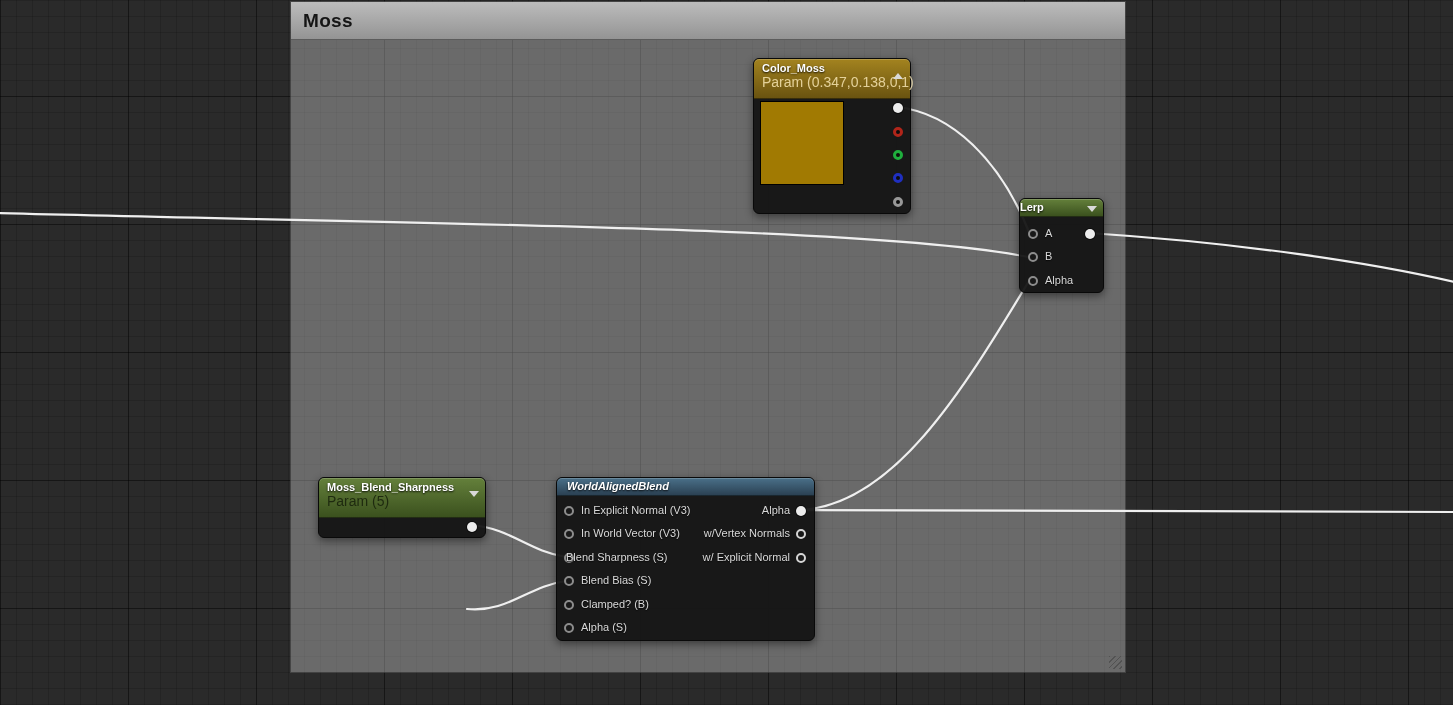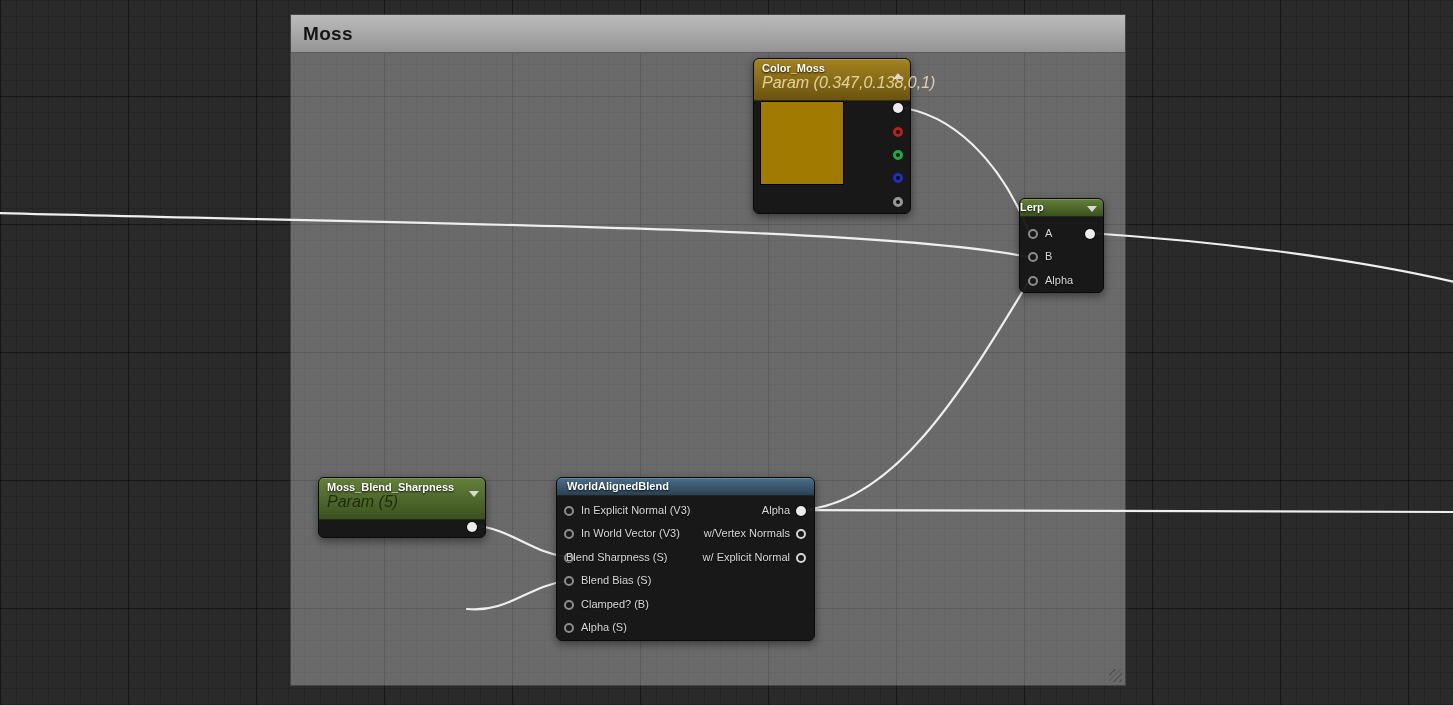"Moss" .comment { top: 14px -> 1px }
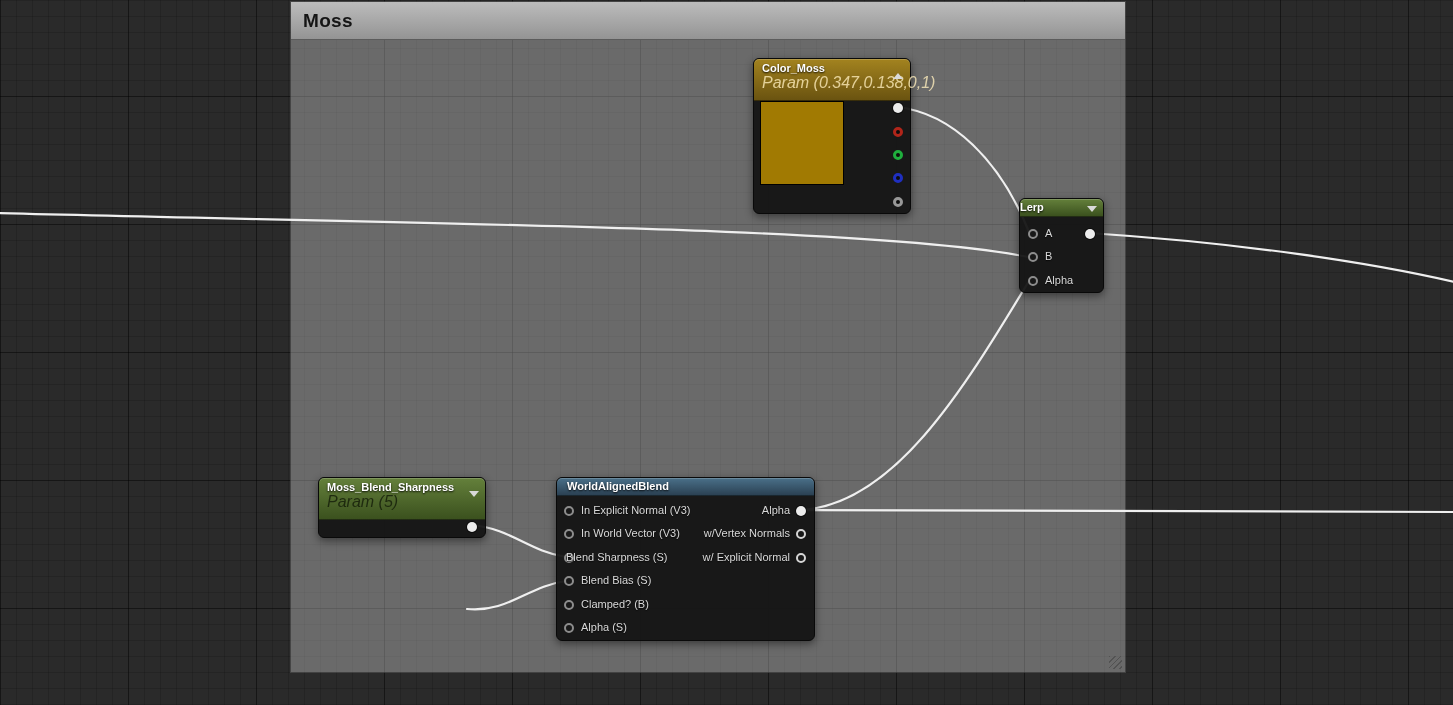"Param (0.347,0.138,0,1)" .node-sub { font-size: 16px -> 14px; font-style: italic -> none }
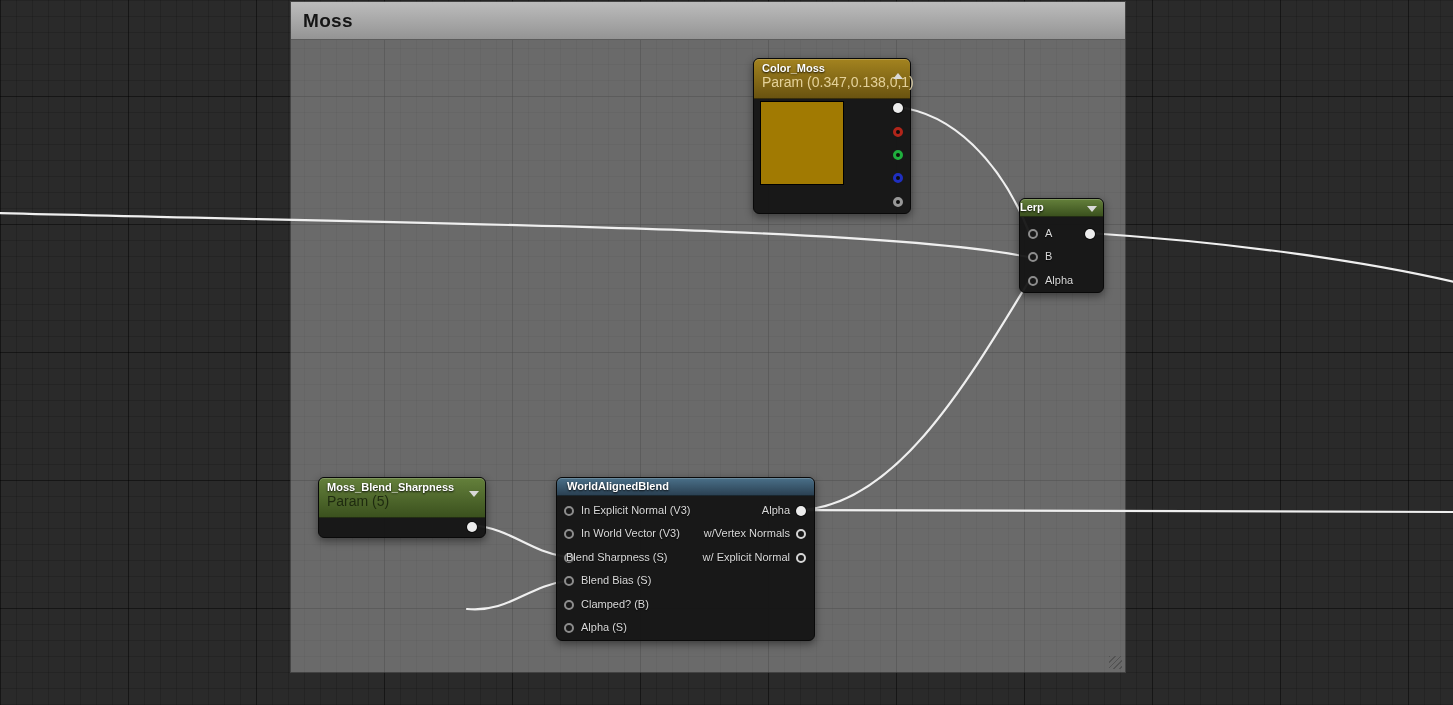"WorldAlignedBlend" .hdr-blue { font-style: none -> italic }
